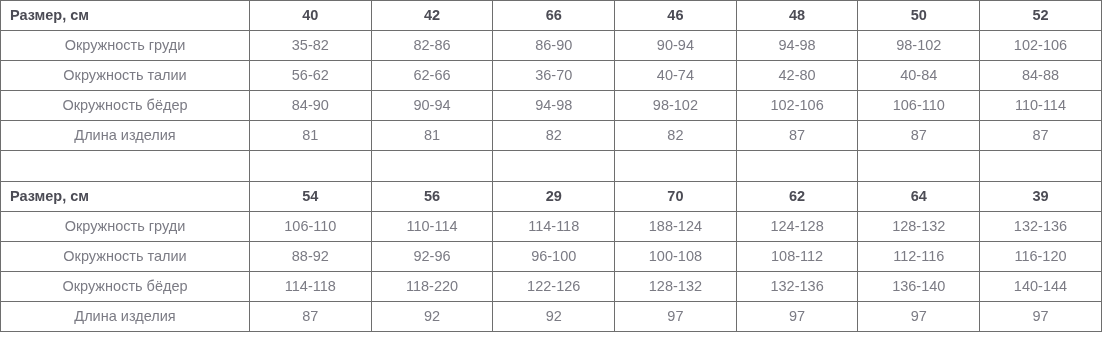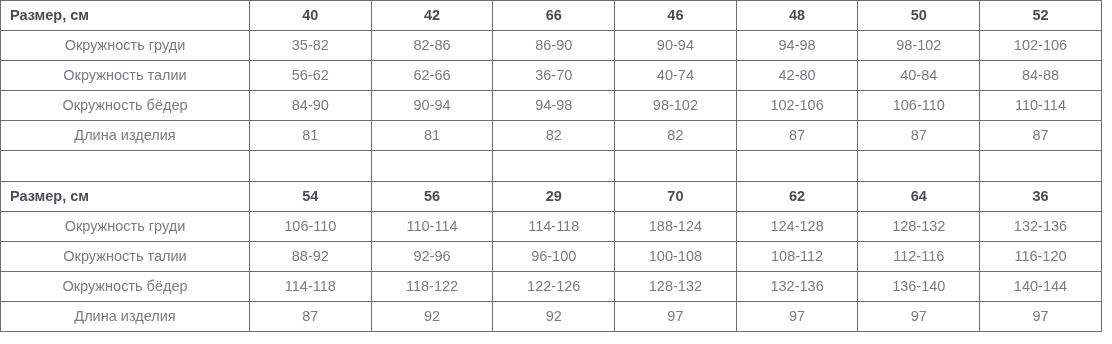"36" th { text: 36 -> 39 }
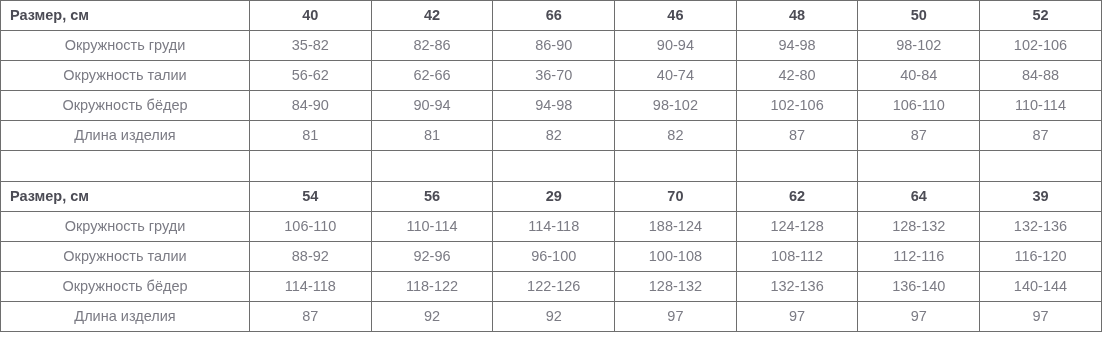"118-122" td { text: 118-122 -> 118-220 }
